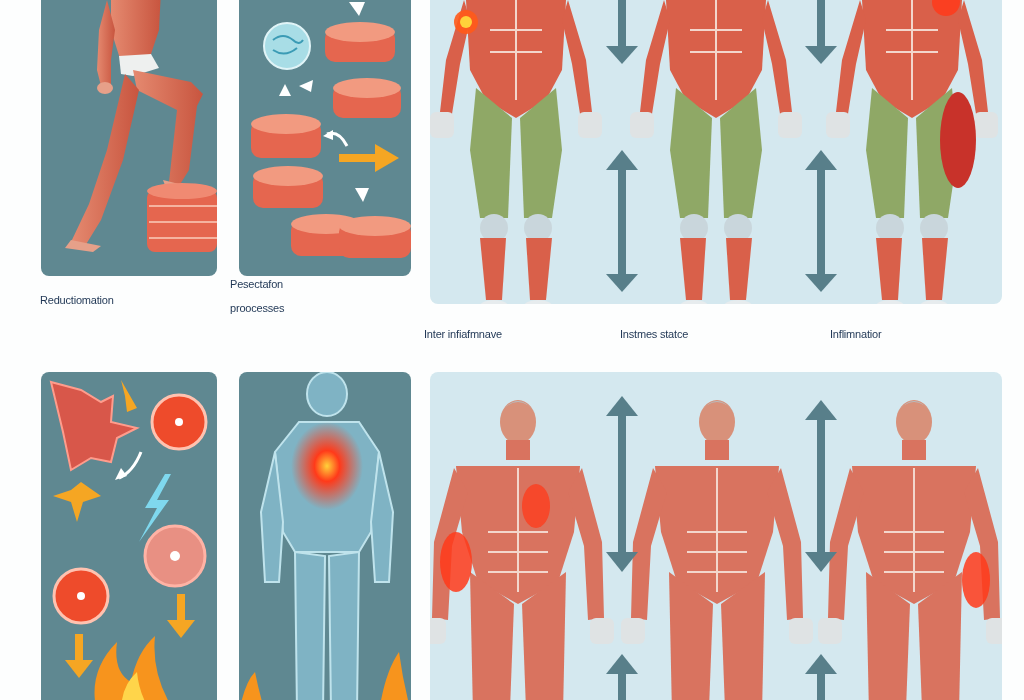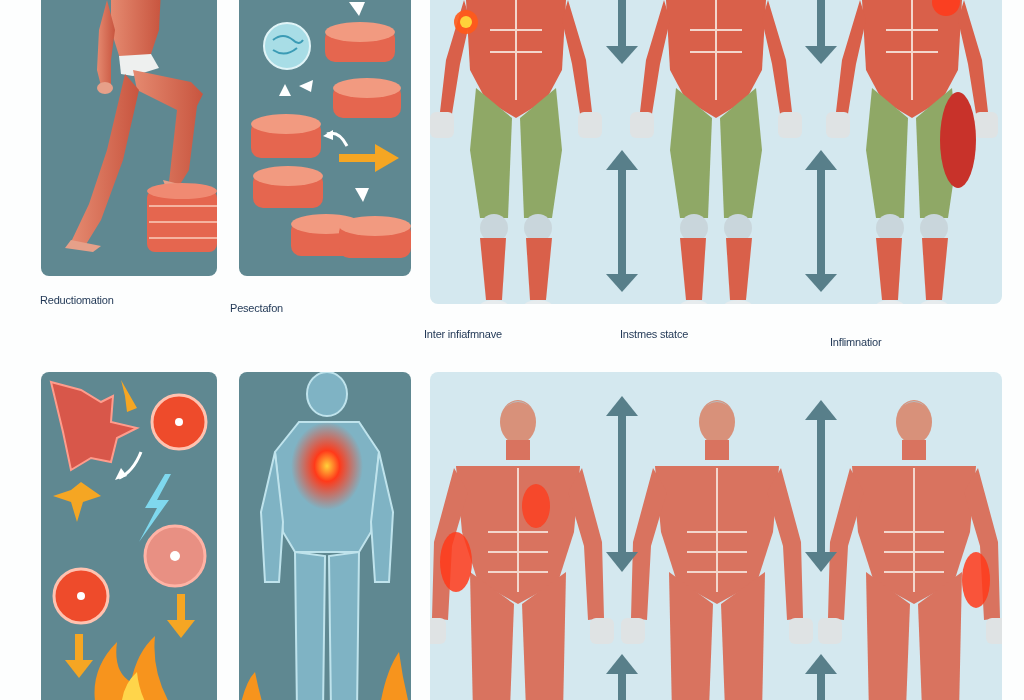"Pesectafon" div.label { top: 296px -> 272px }
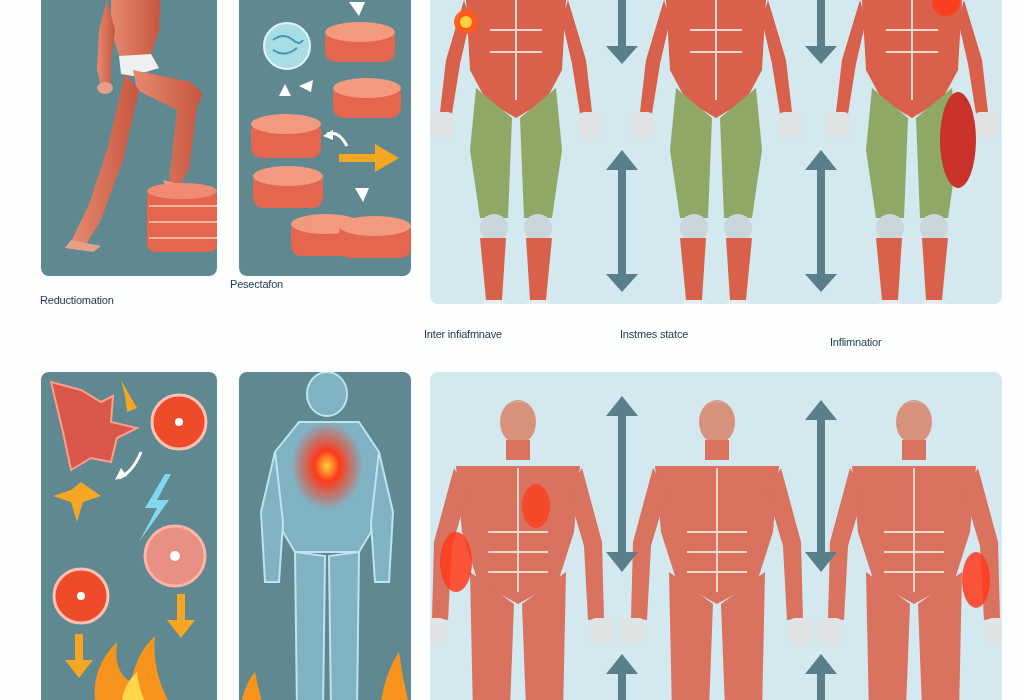"proocesses" div { html: none -> <div>proocesses</div> }
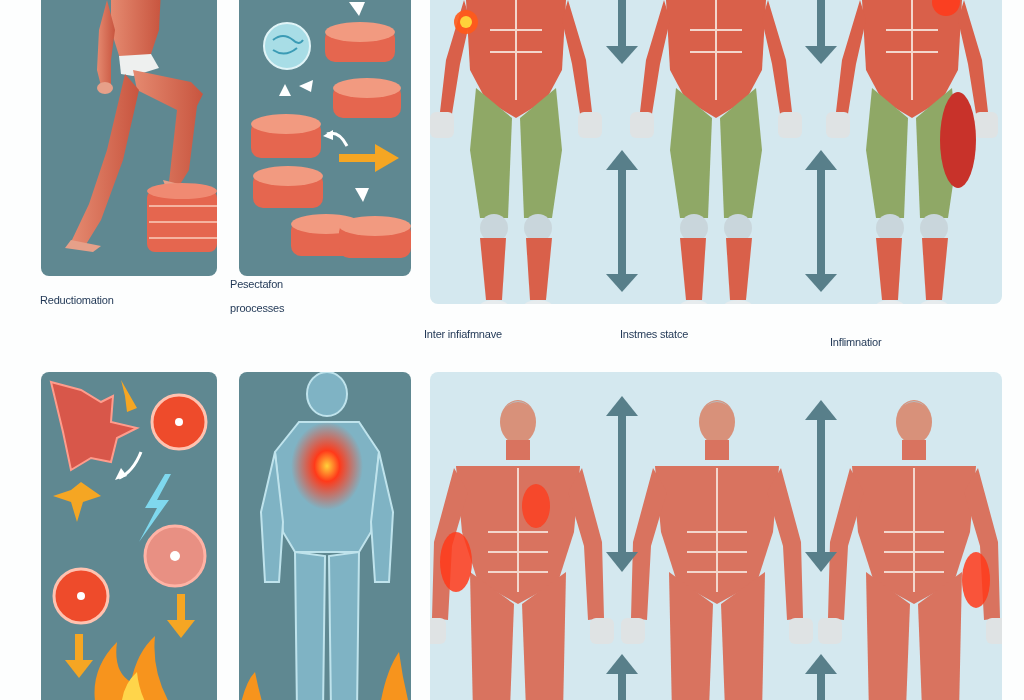"Inflimnatior" div.label { top: 330px -> 322px }
